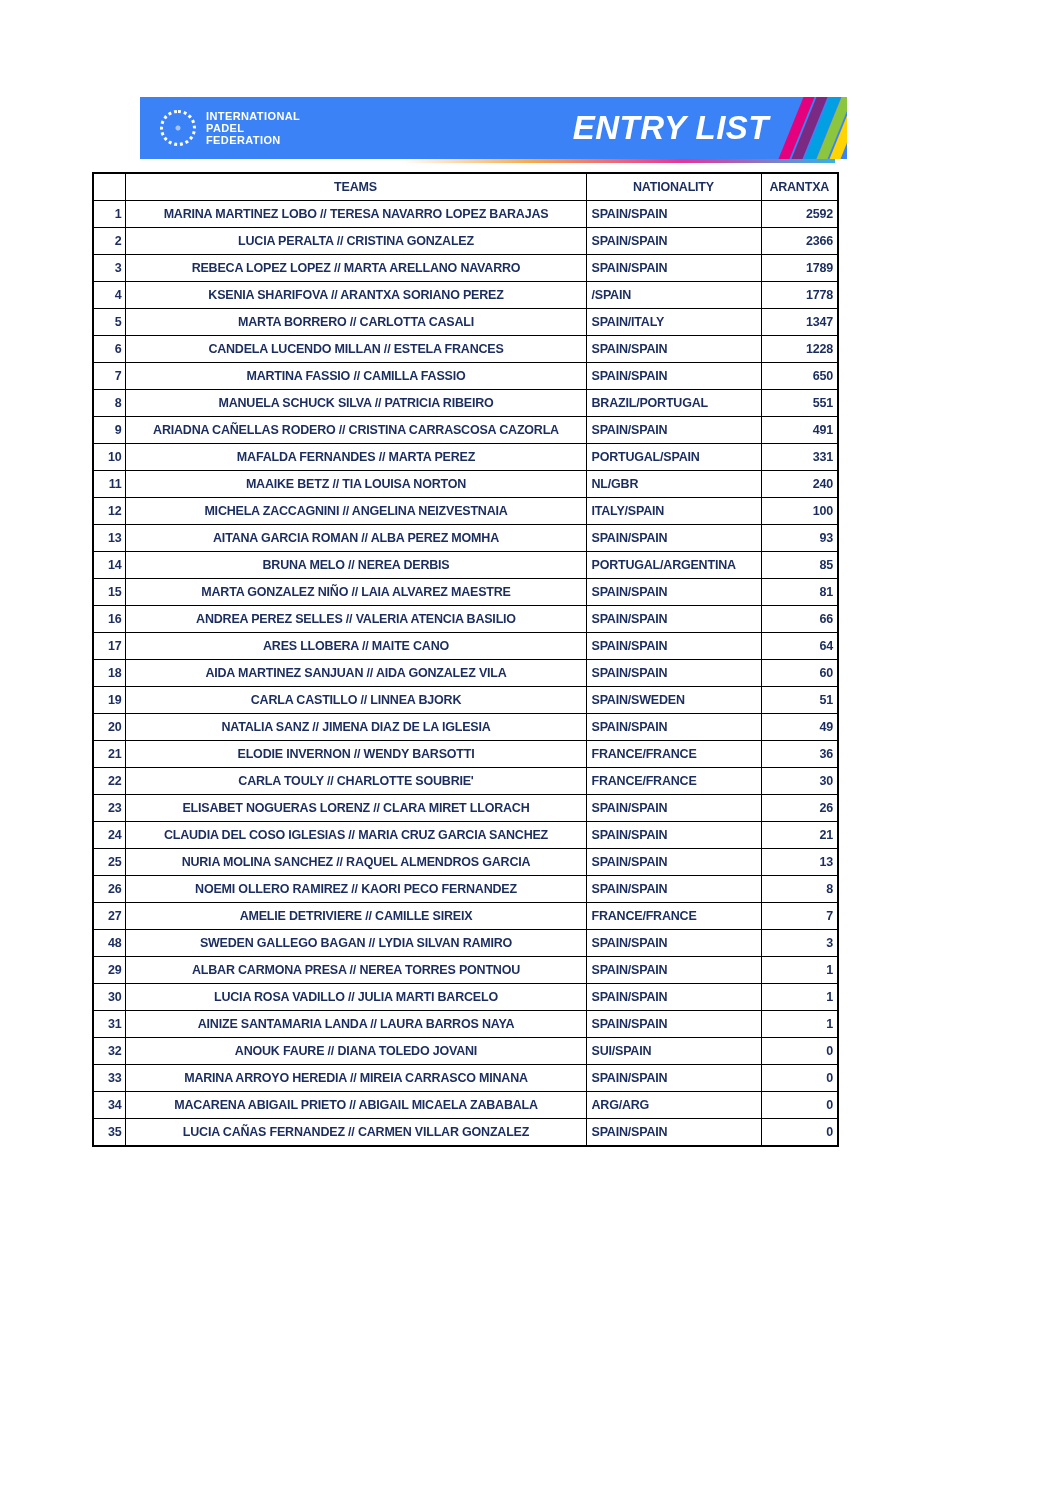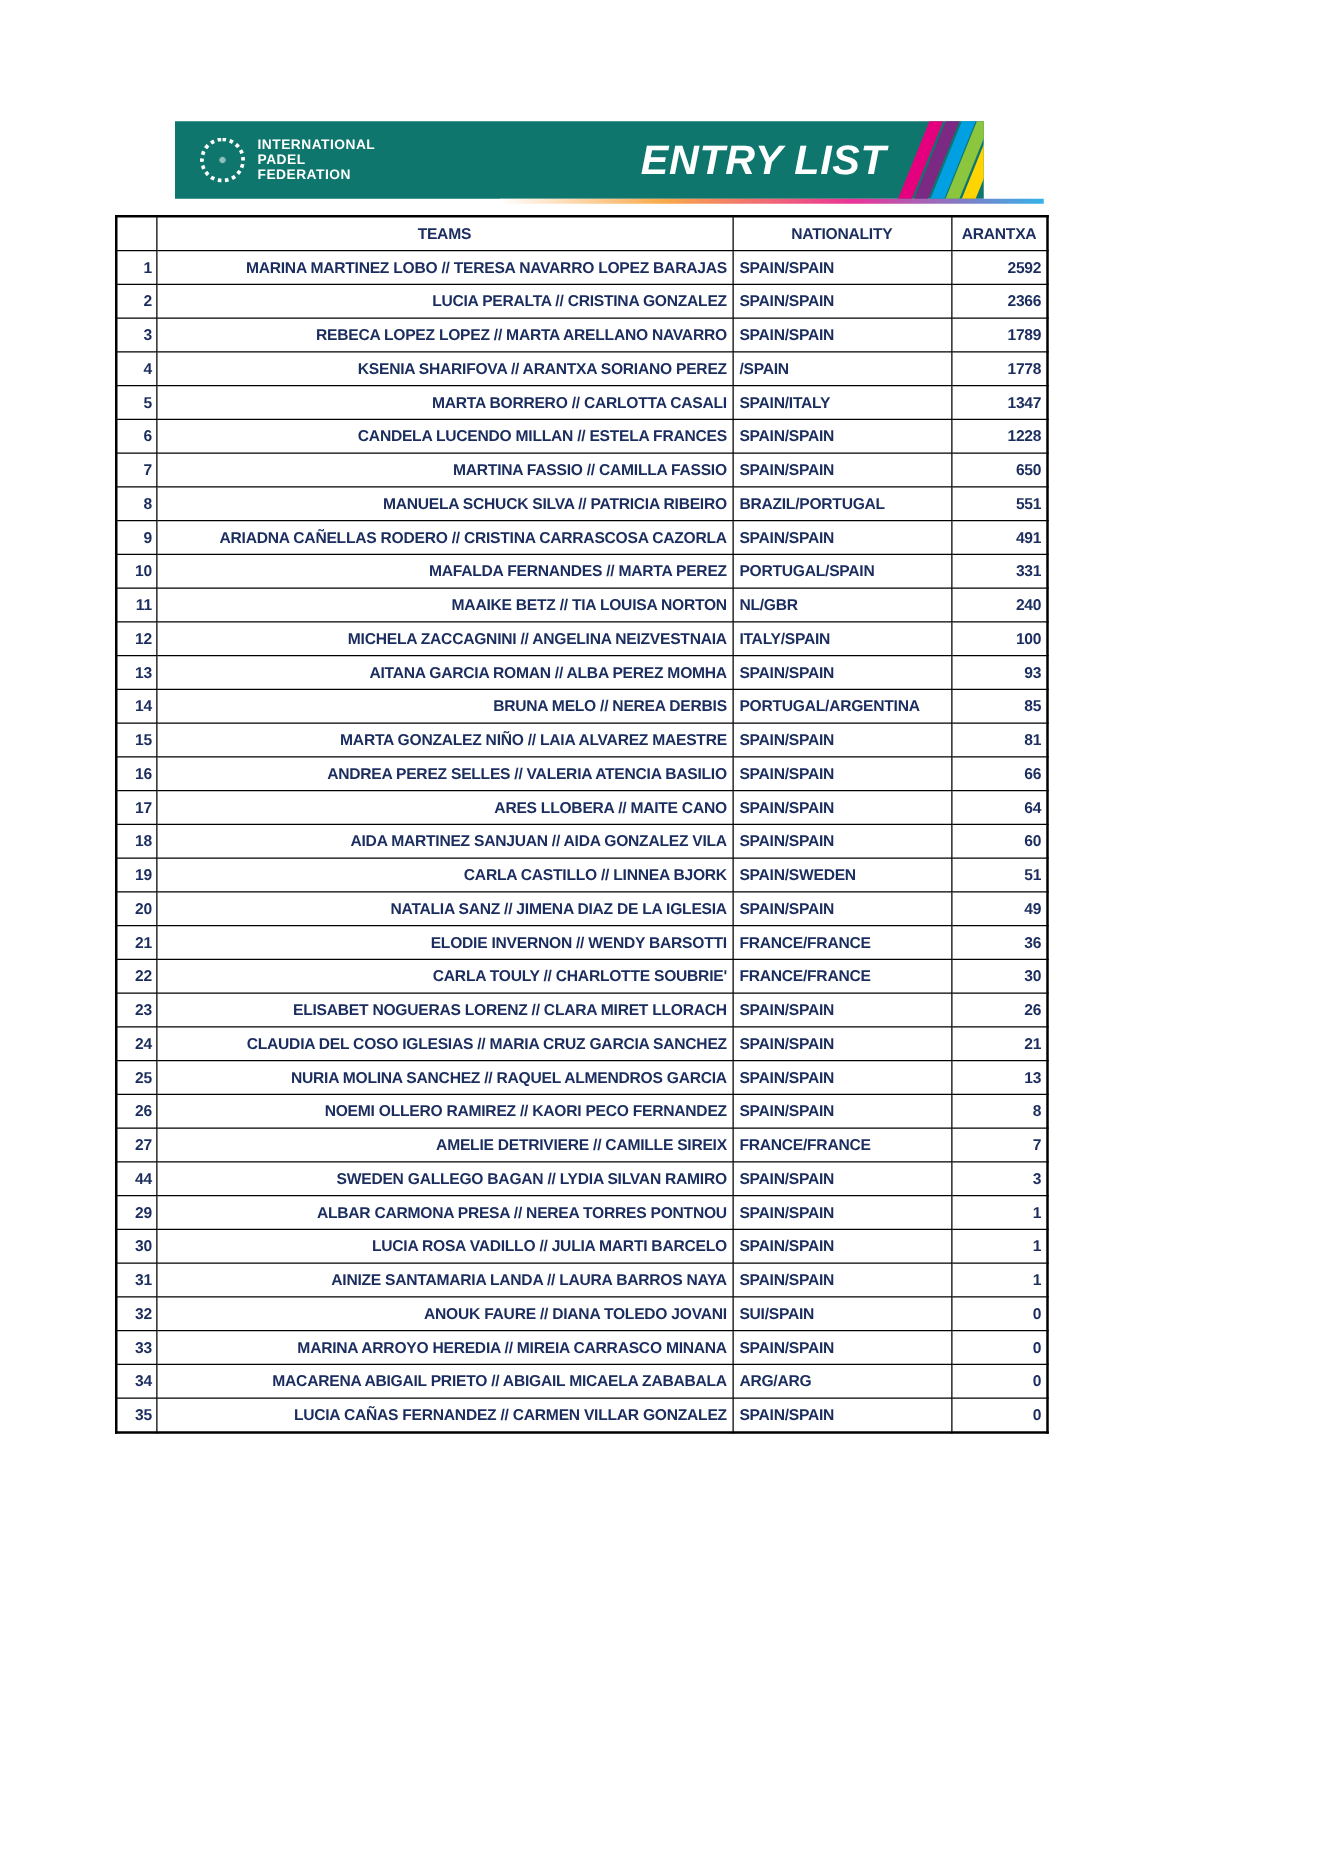"INTERNATIONAL" .banner { background: #0f766e -> #3b82f6; width: 647px -> 707px }
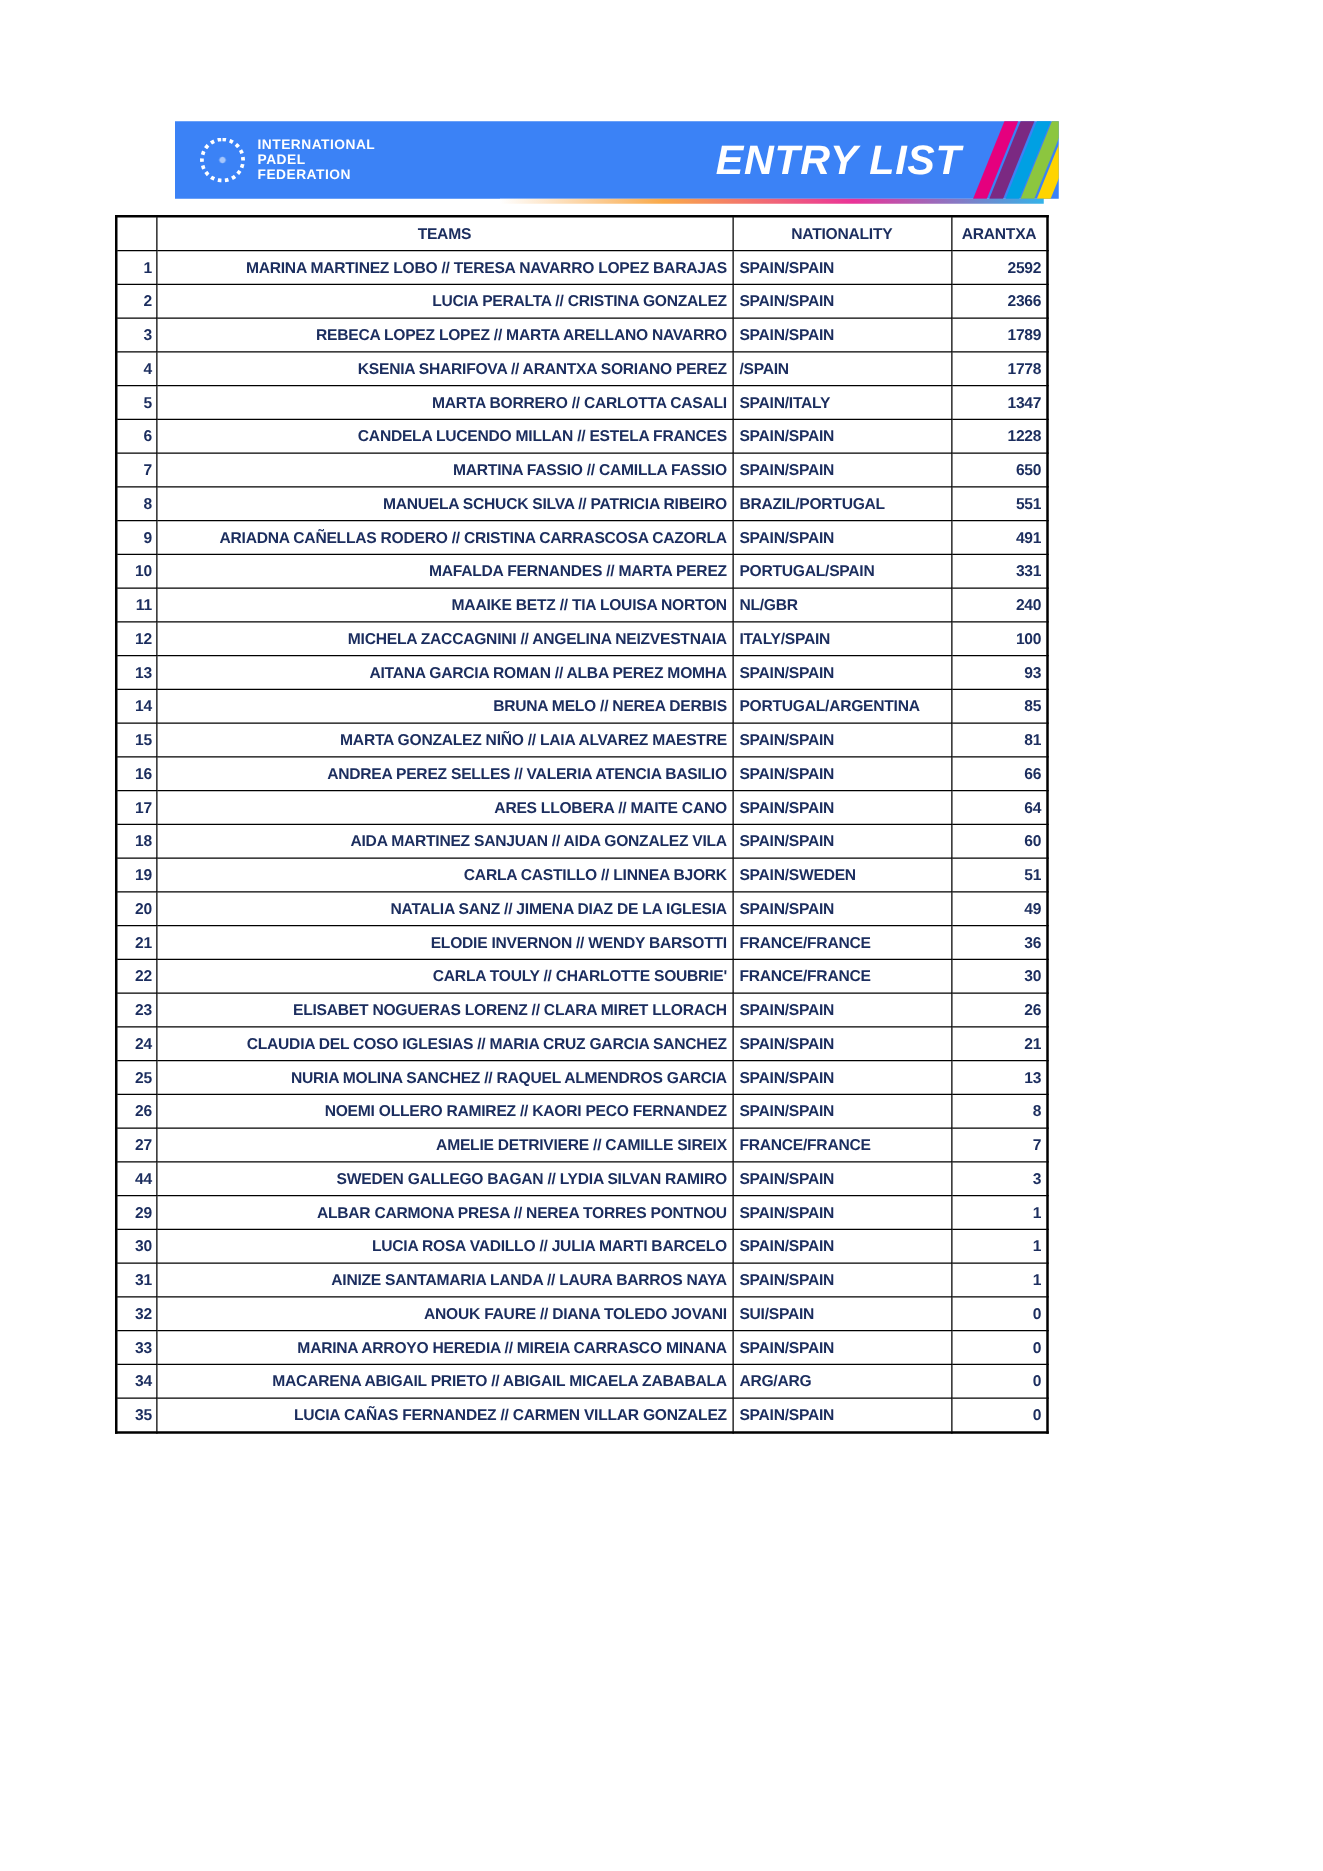"MARINA MARTINEZ LOBO // TERESA" .entry-table td.col-team { text-align: right -> center }
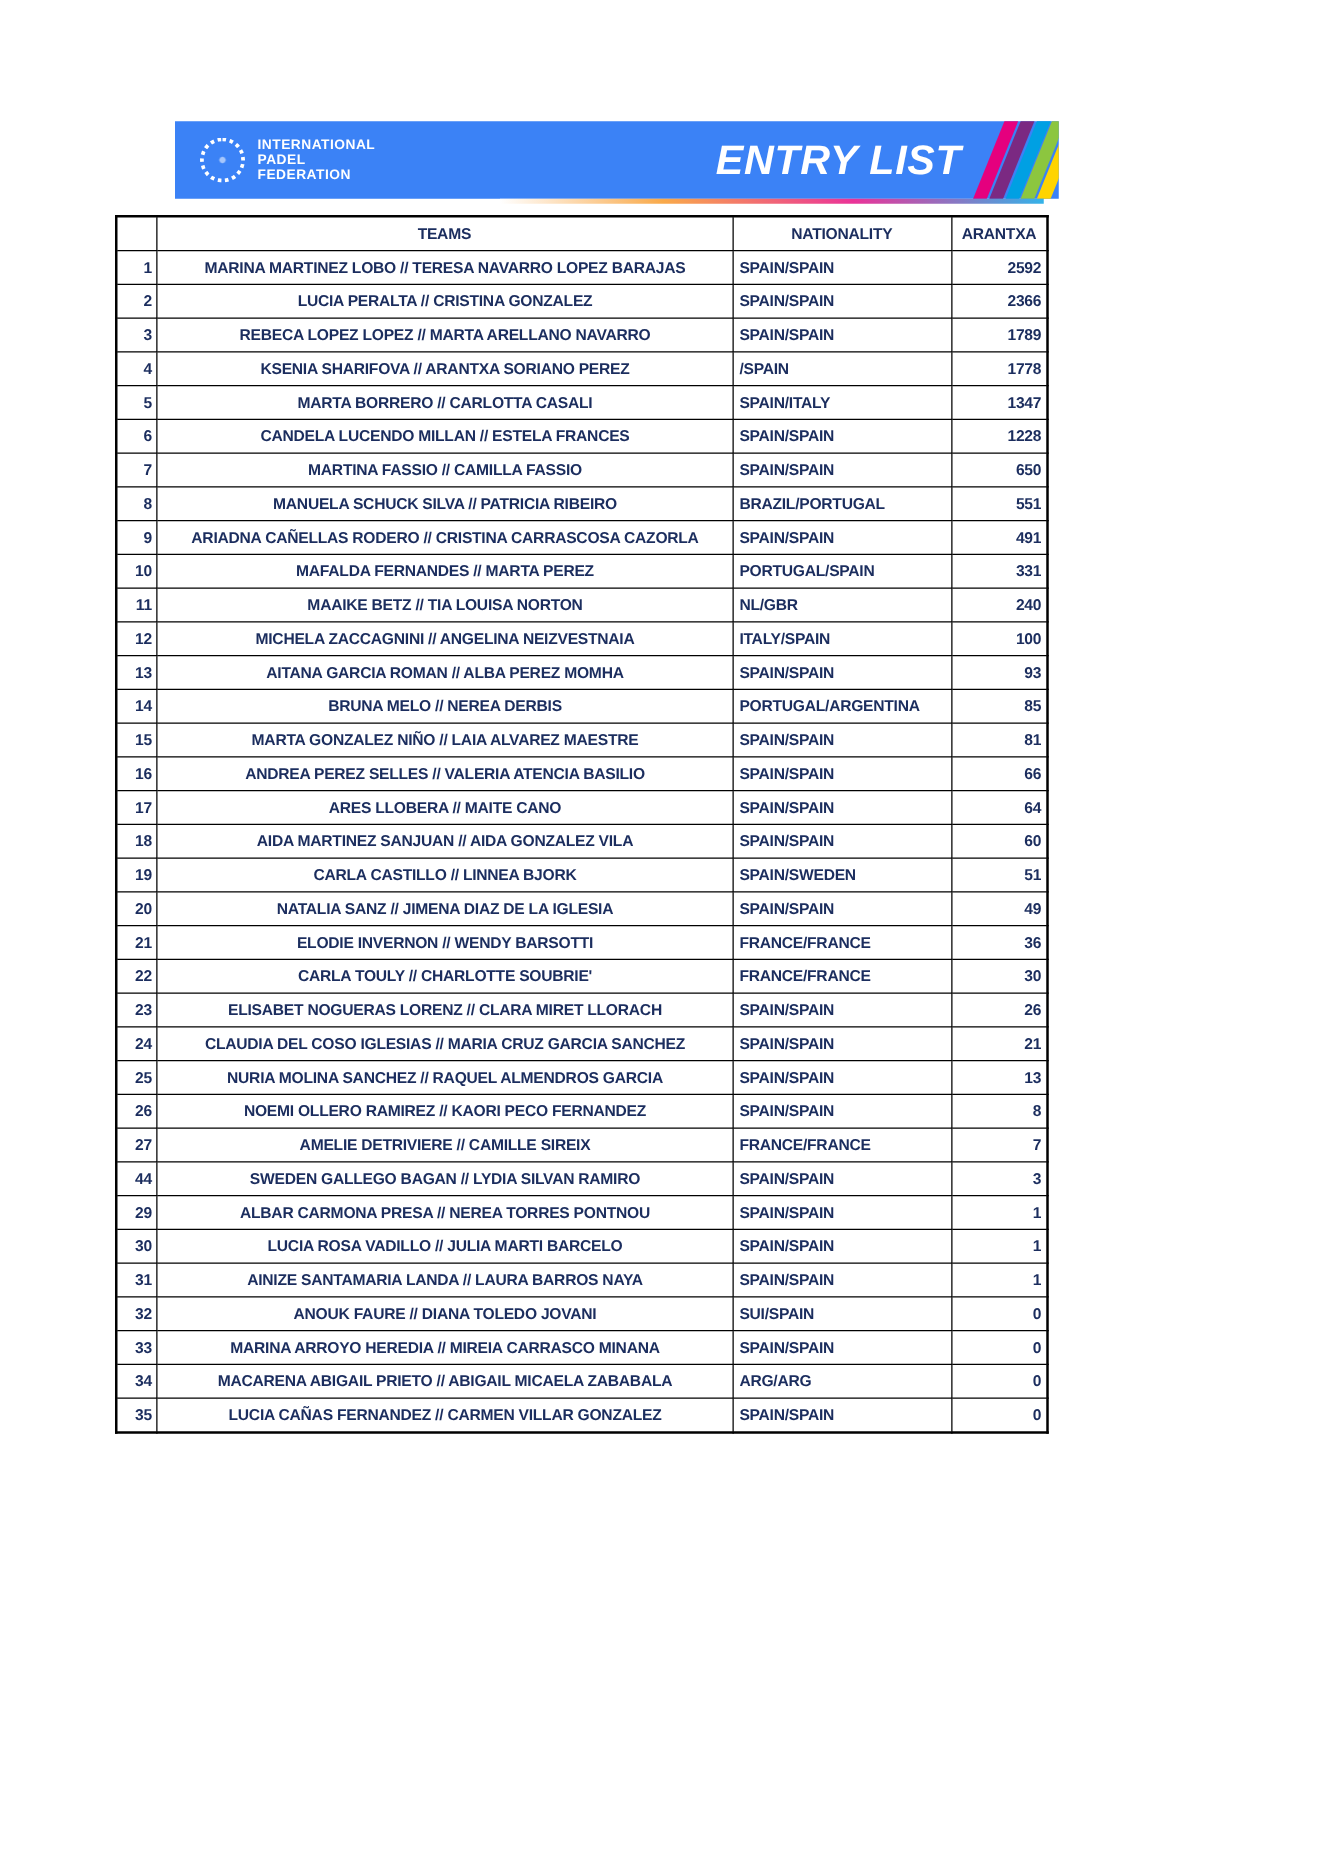"44" td.col-rank { text: 44 -> 48 }
